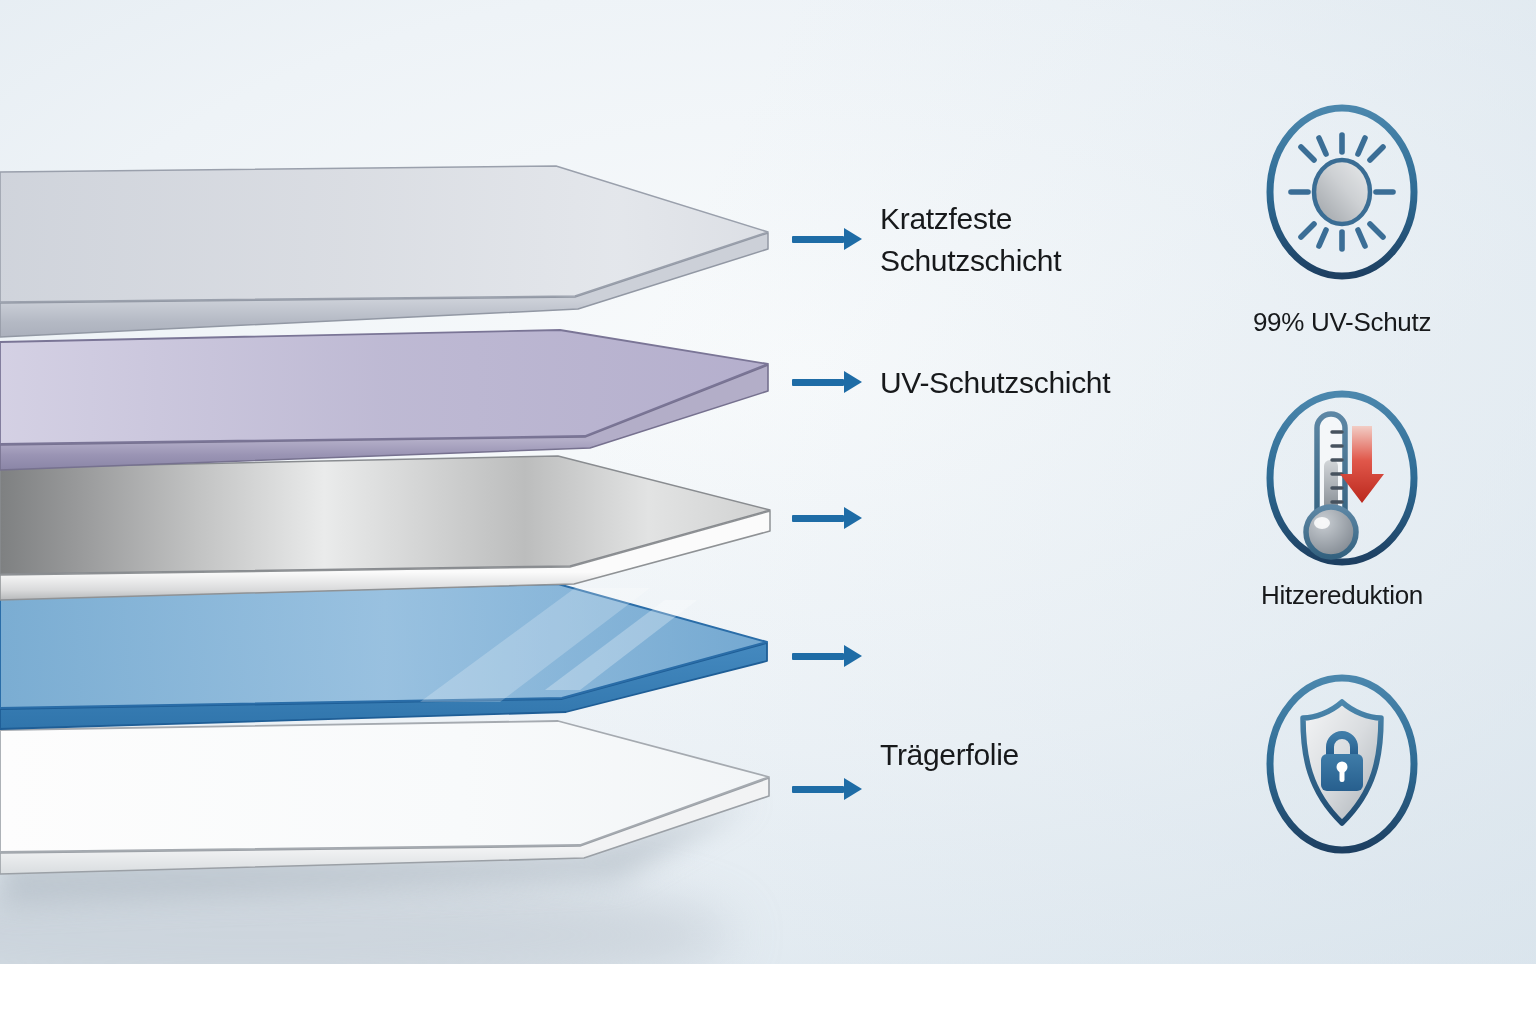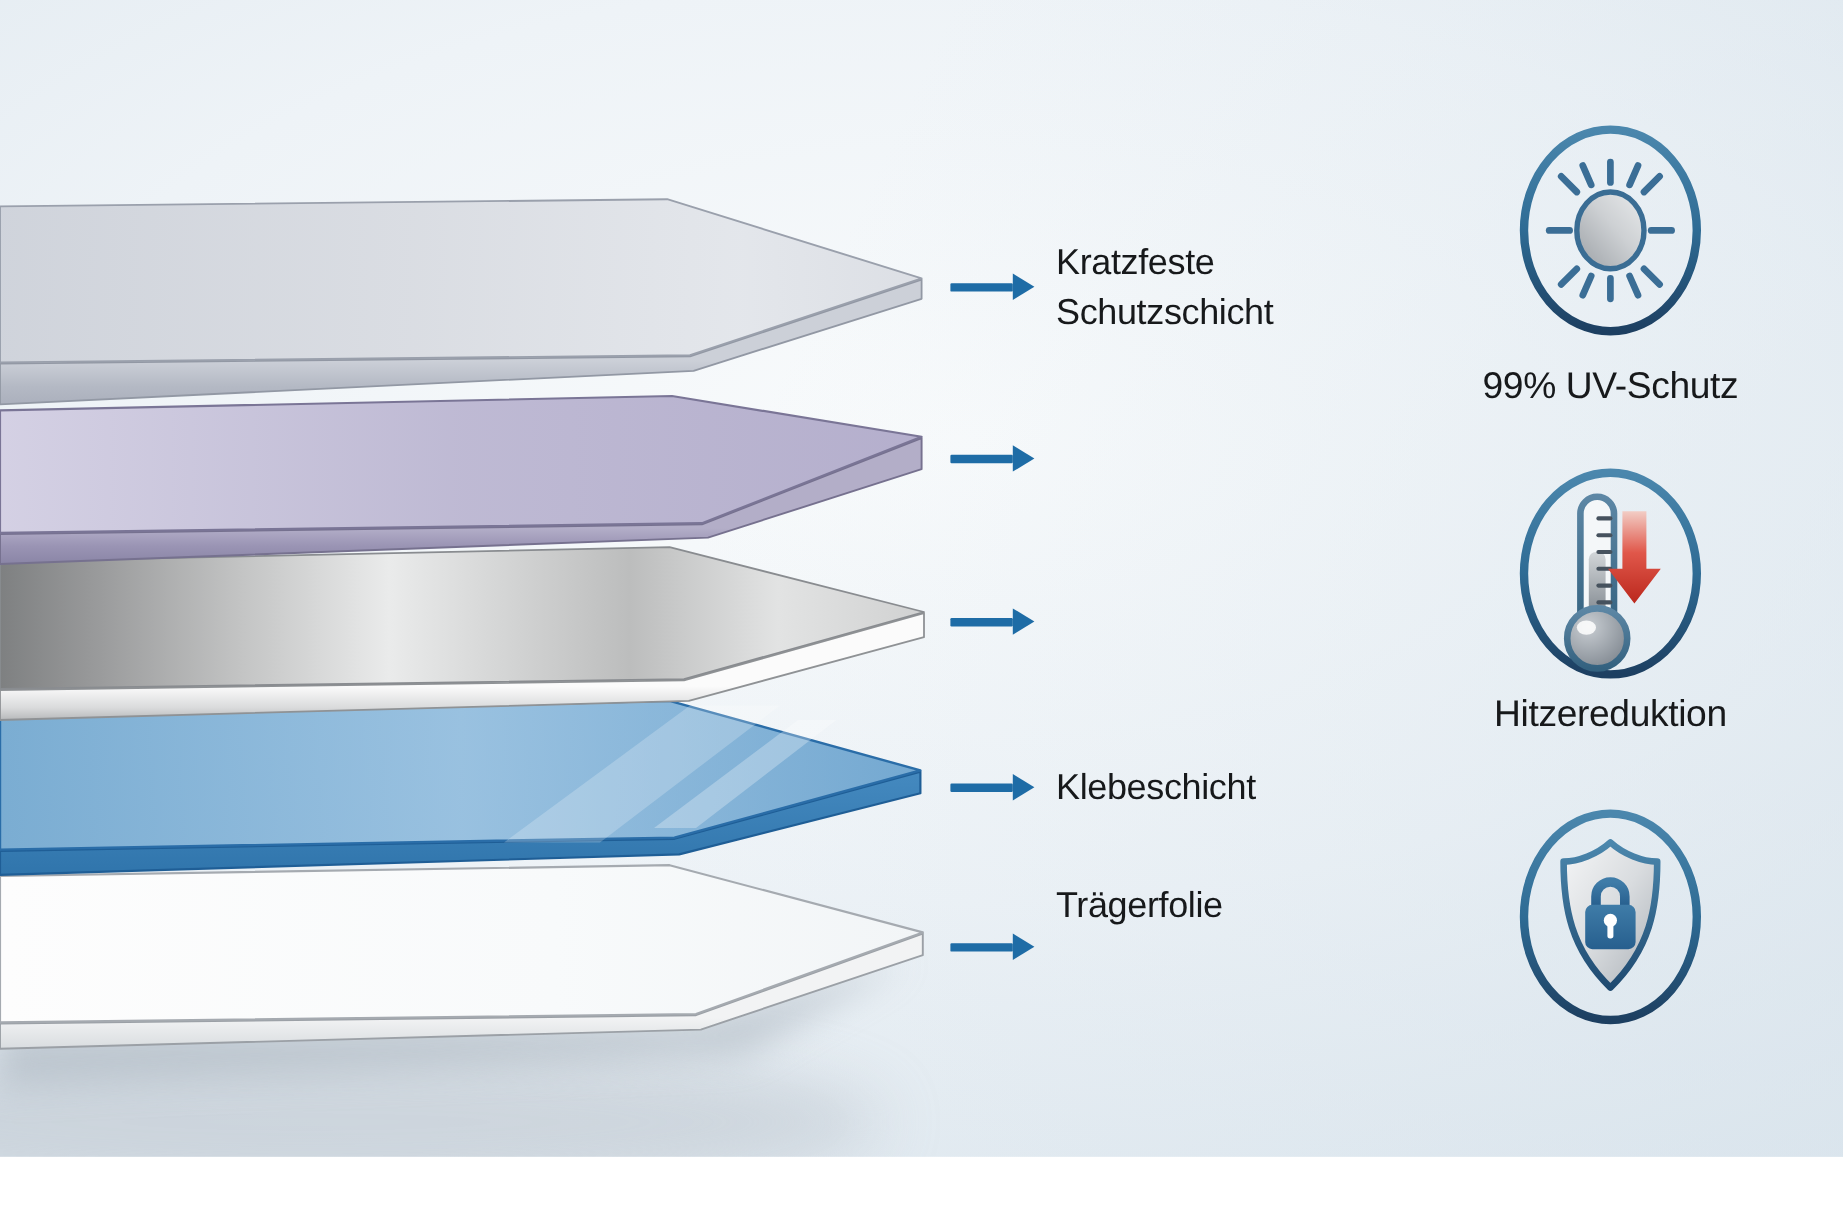"99% UV-Schutz" .benefit-caption { font-size: 31px -> 26px }
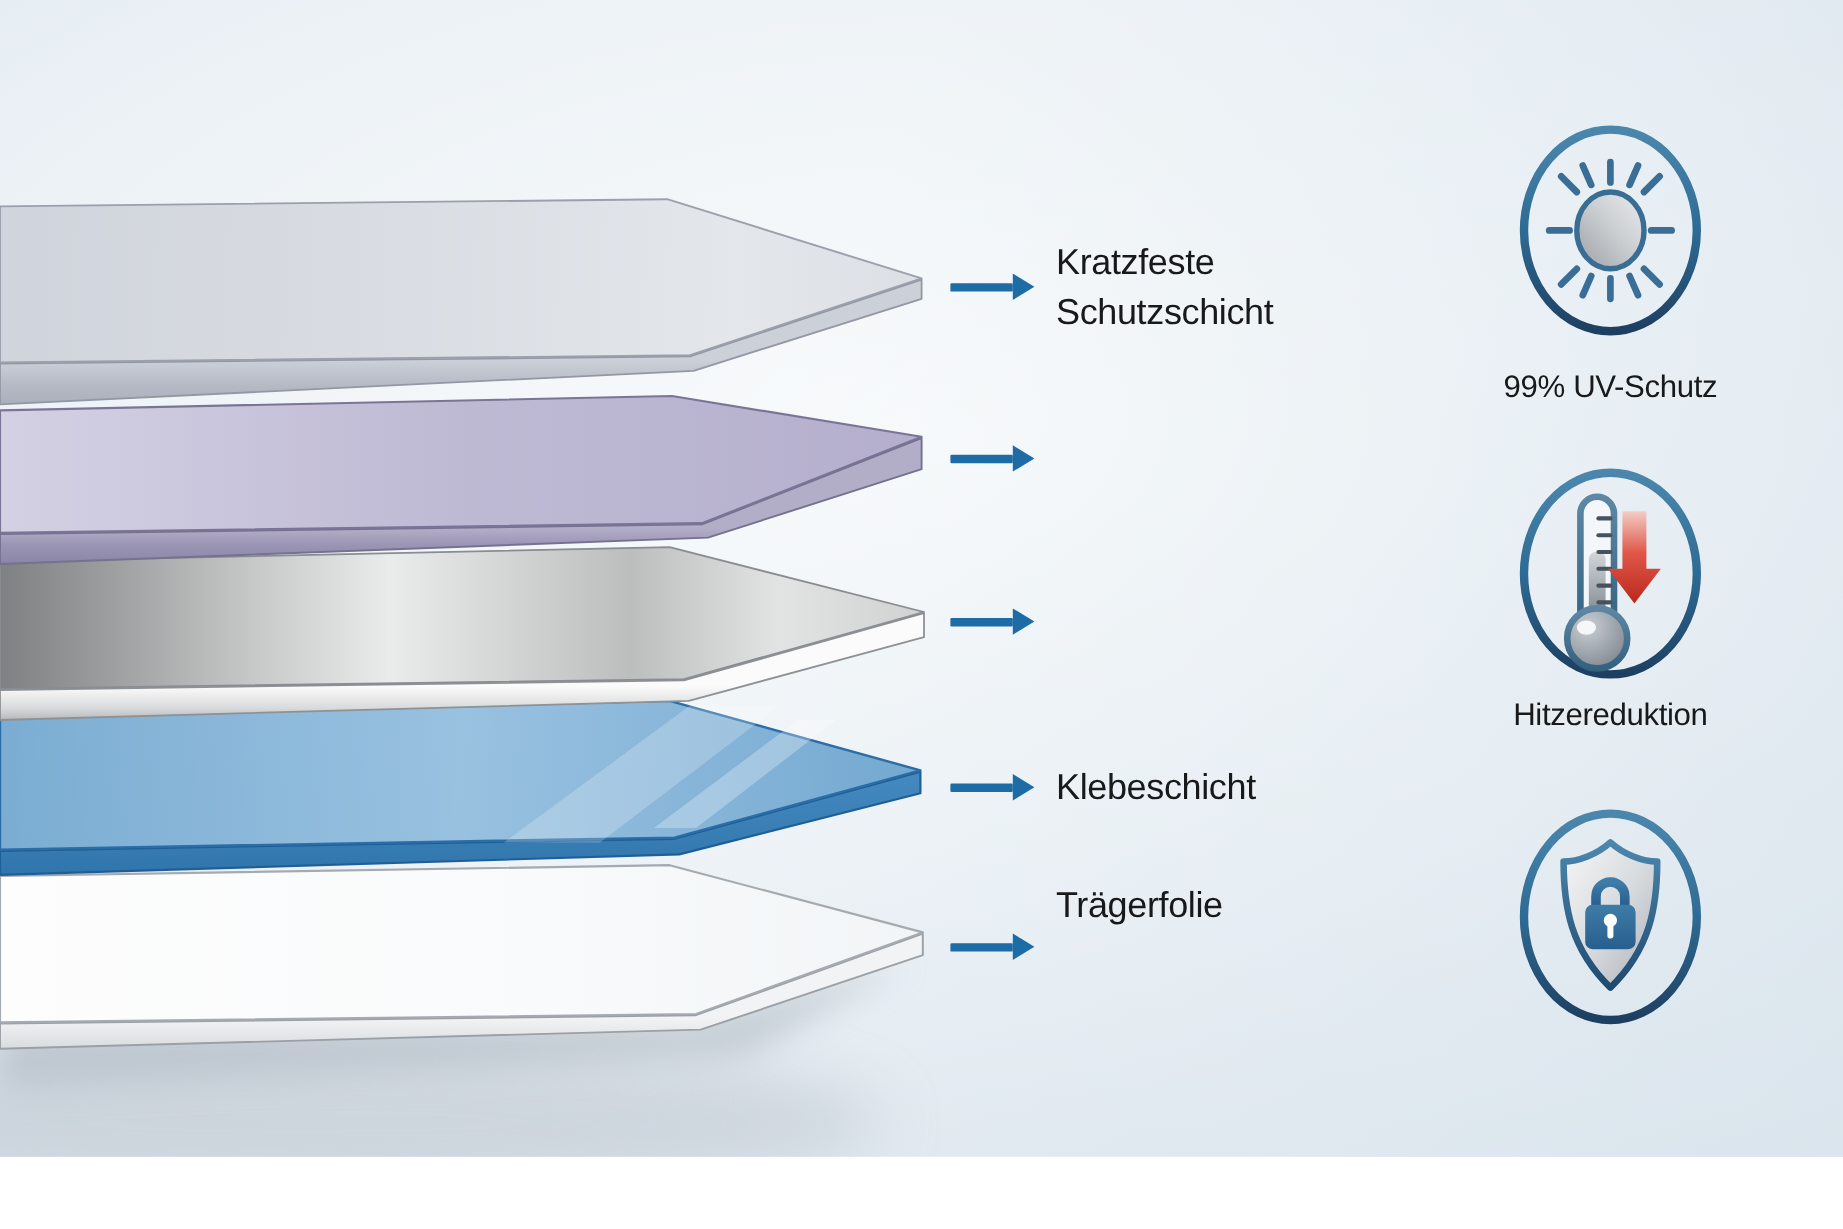"UV-Schutzschicht" div.callout-text { html: none -> <div>UV-Schutzschicht</div> }
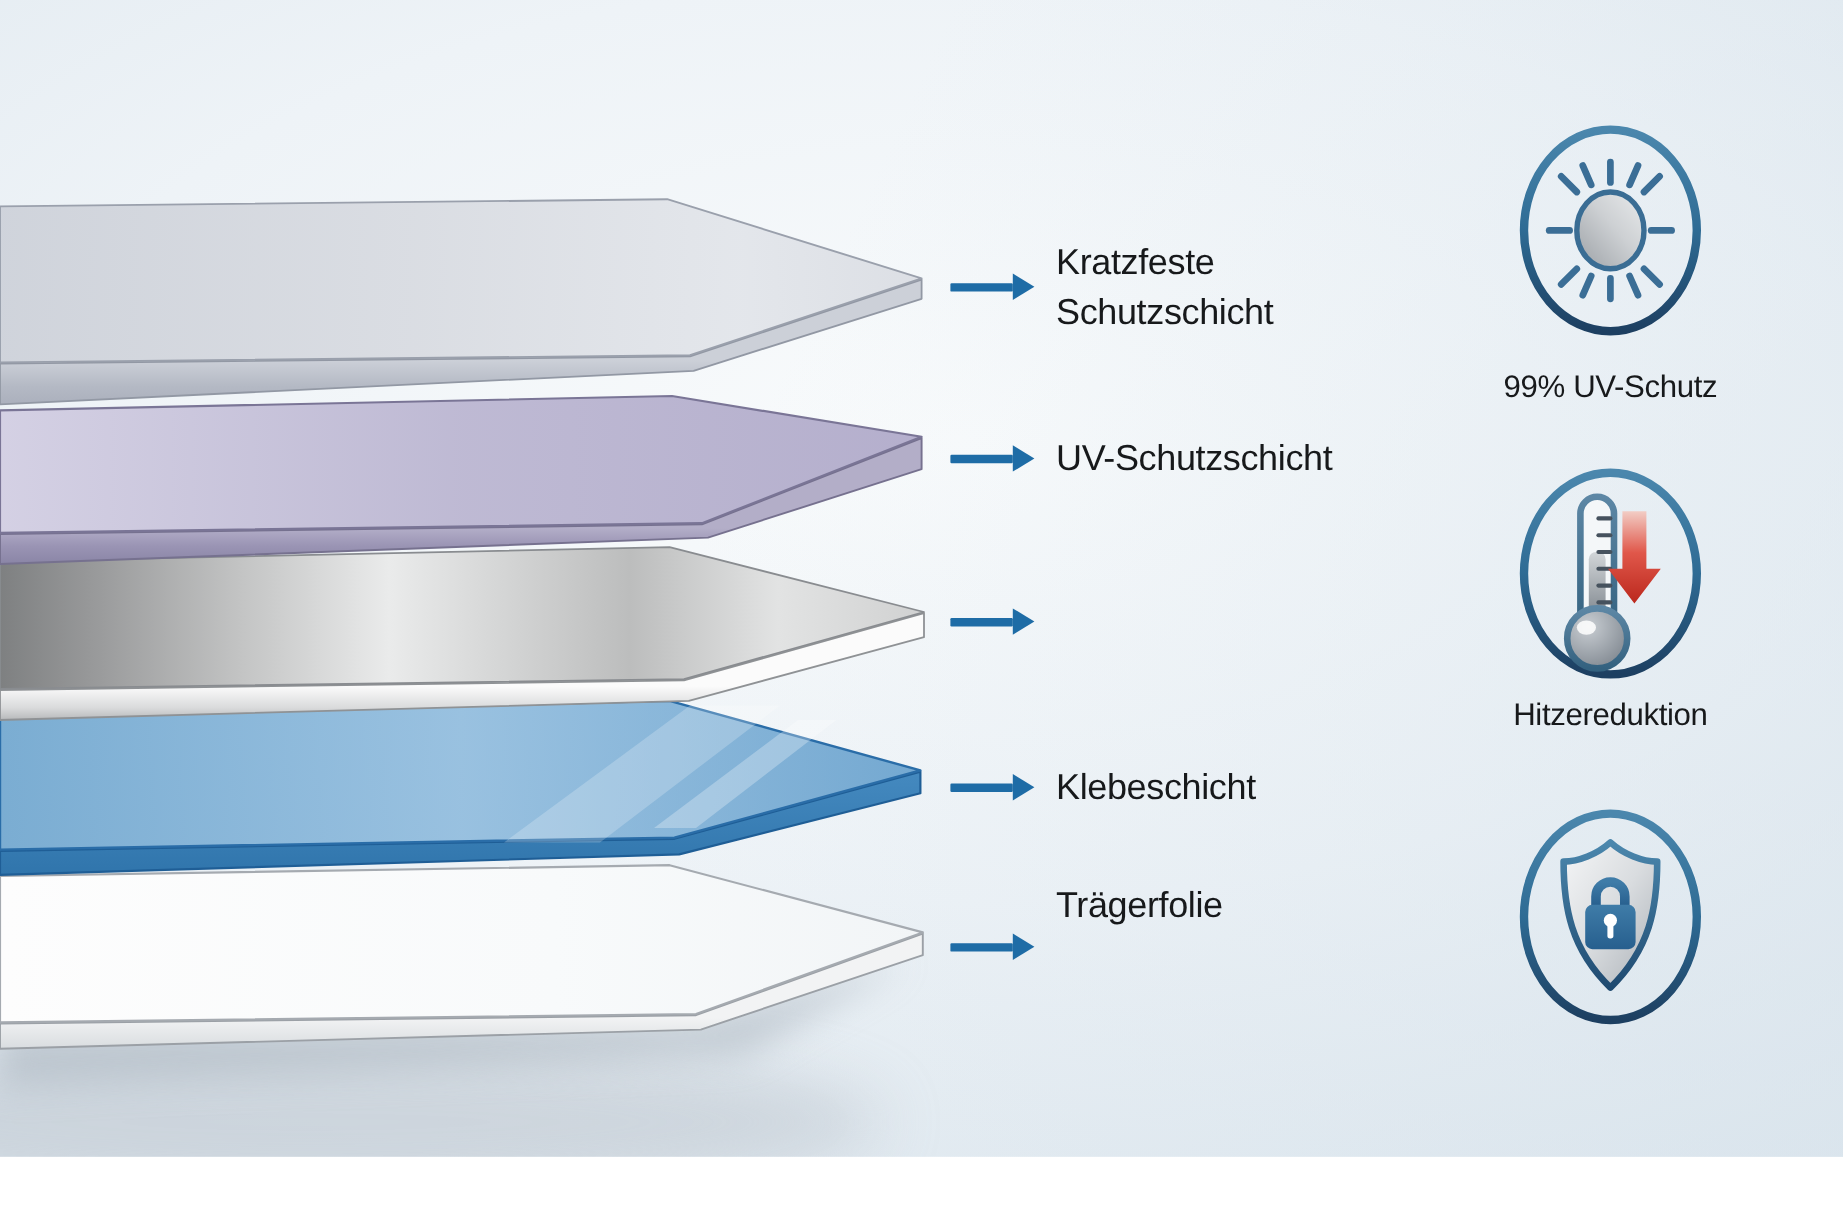"Klebeschicht" div.callout-text { html: <div>Klebeschicht</div> -> none }
